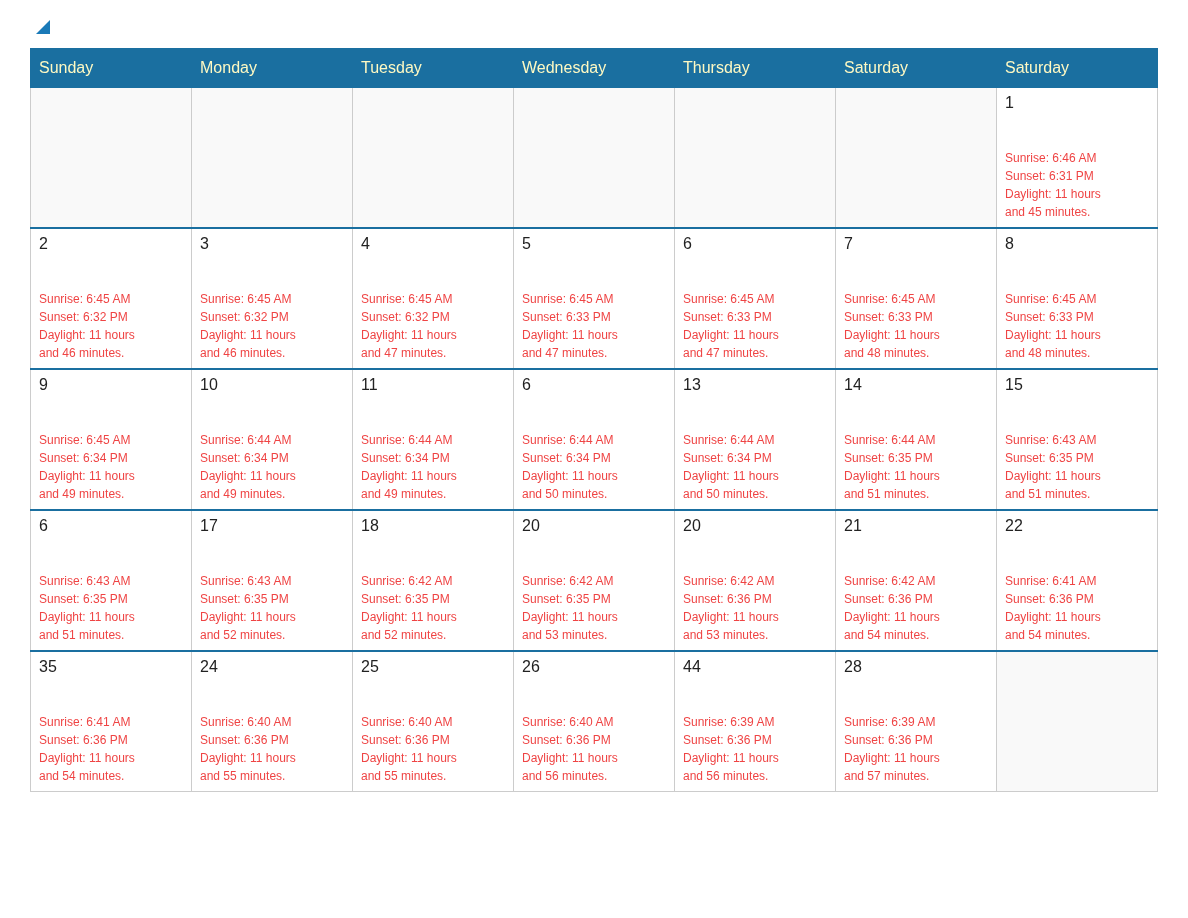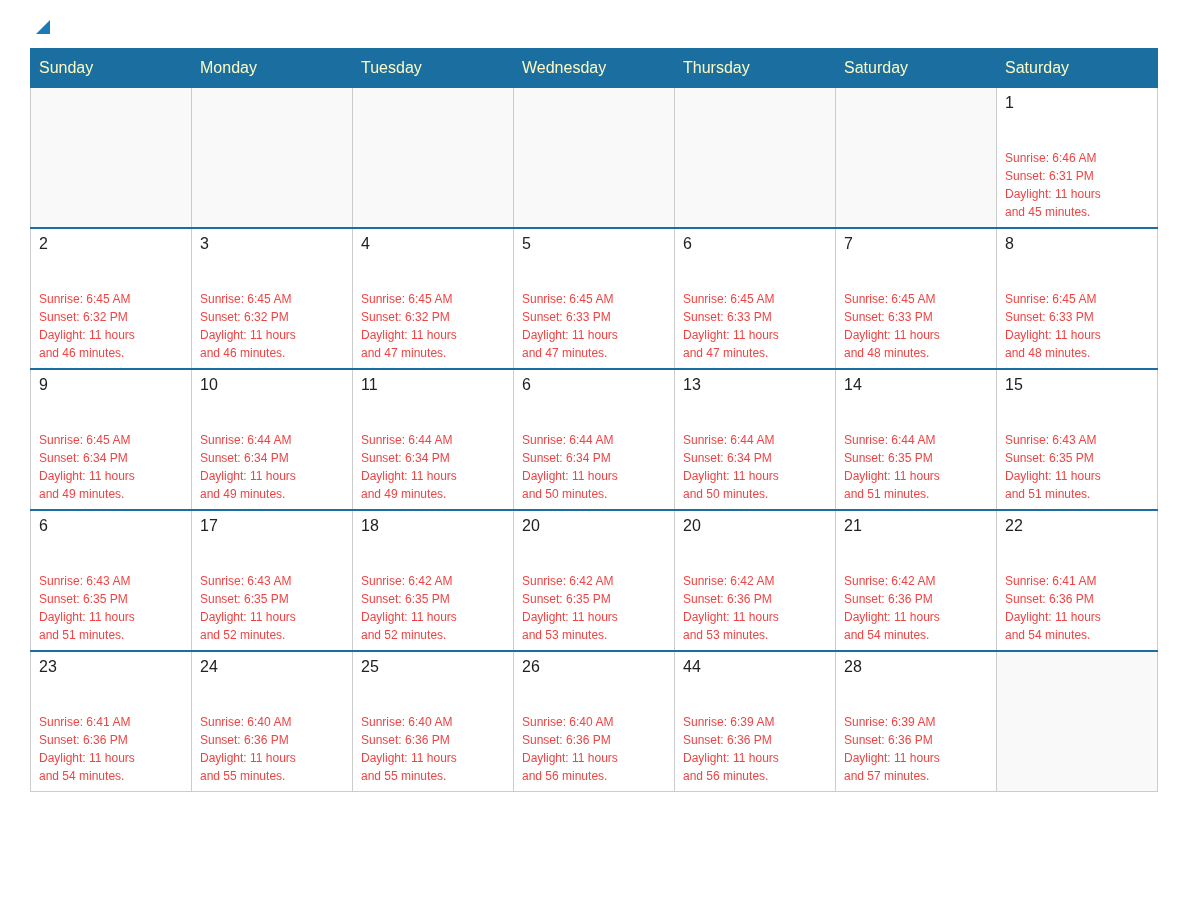"23" div.day-number { text: 23 -> 35 }
